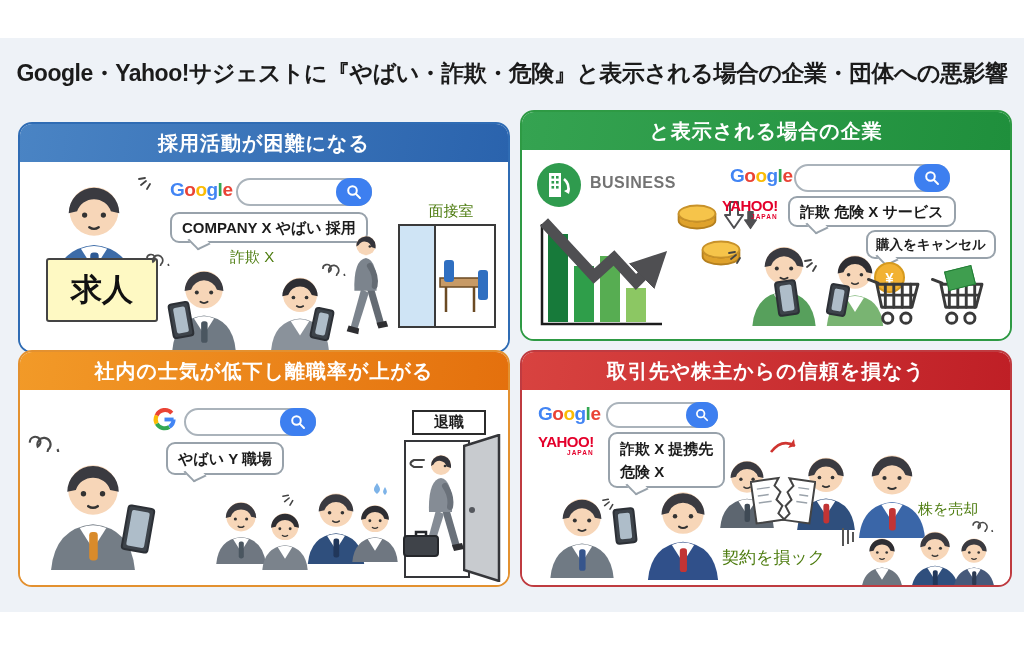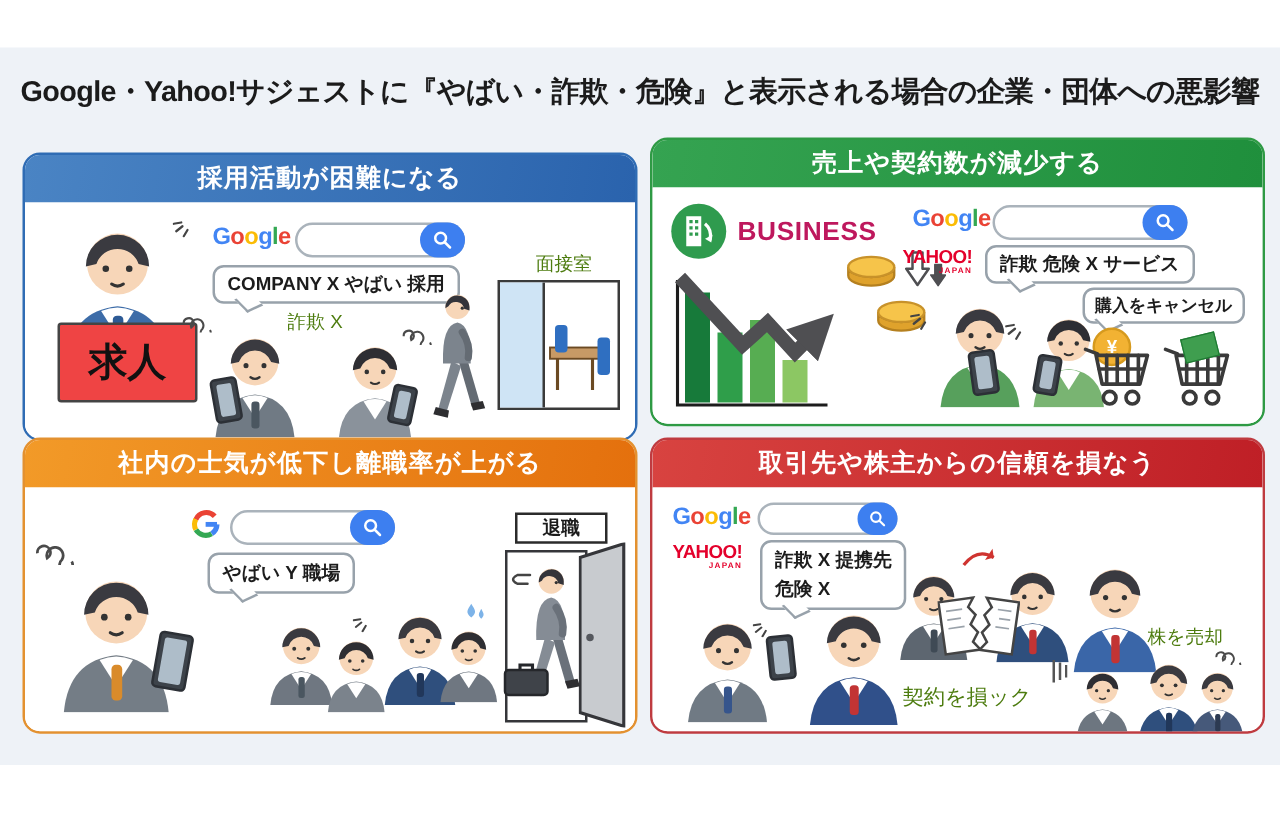"売上や契約数が減少する" div.hdr { text: 売上や契約数が減少する -> と表示される場合の企業 }
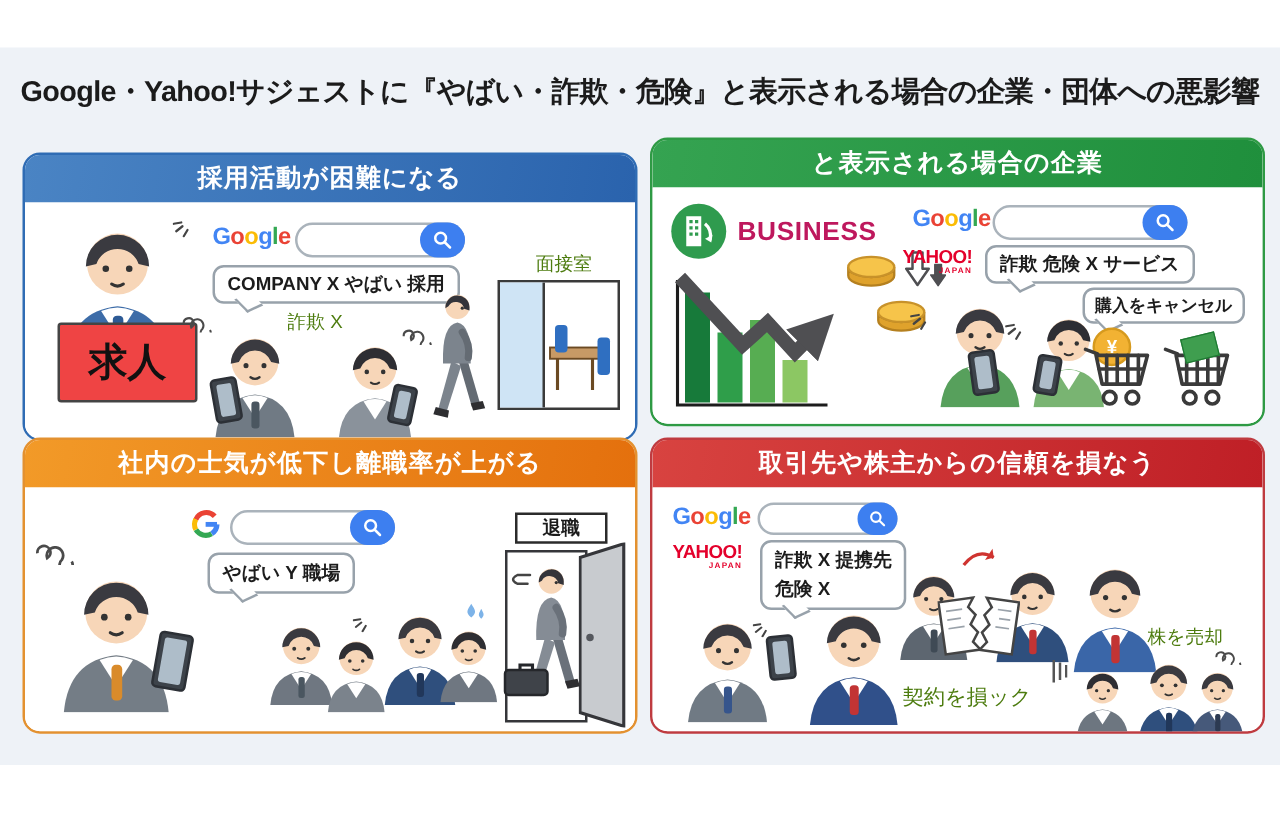"BUSINESS" .bizword { color: #be185d -> #737373; font-size: 21px -> 16px }
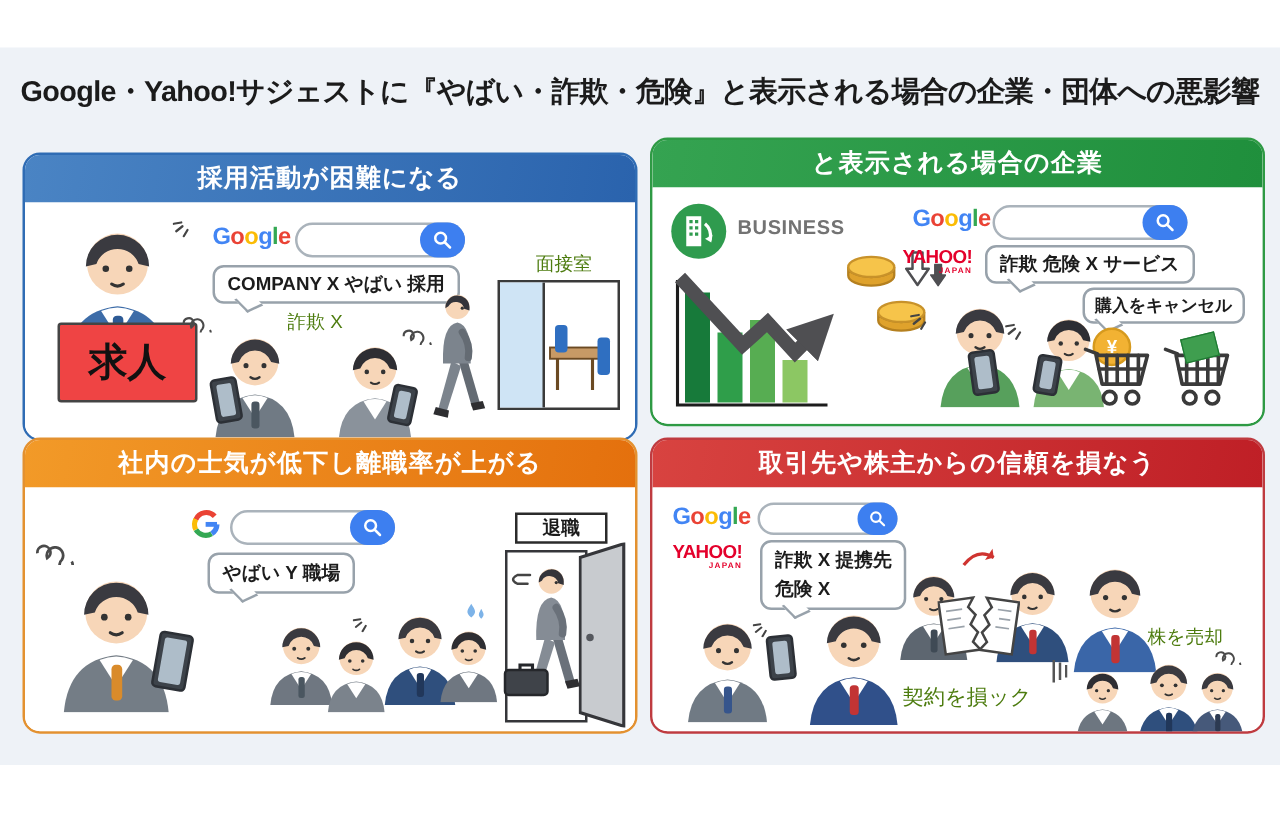"求人" .sign { background: #ef4444 -> #fef9c3 }
